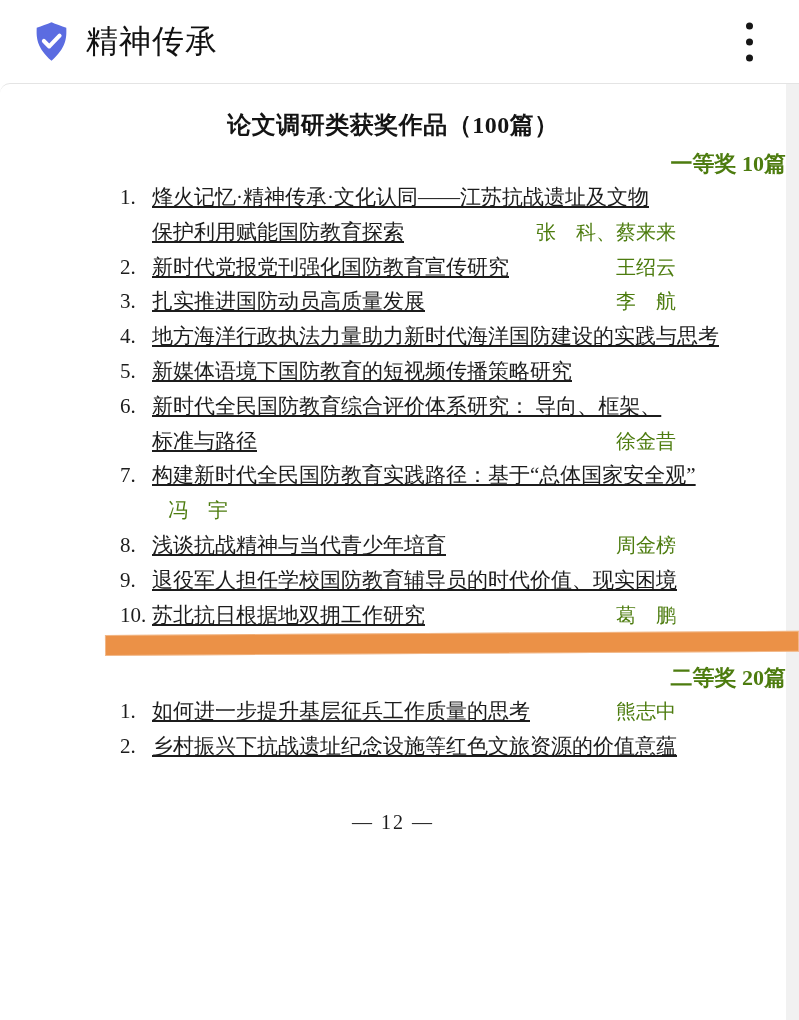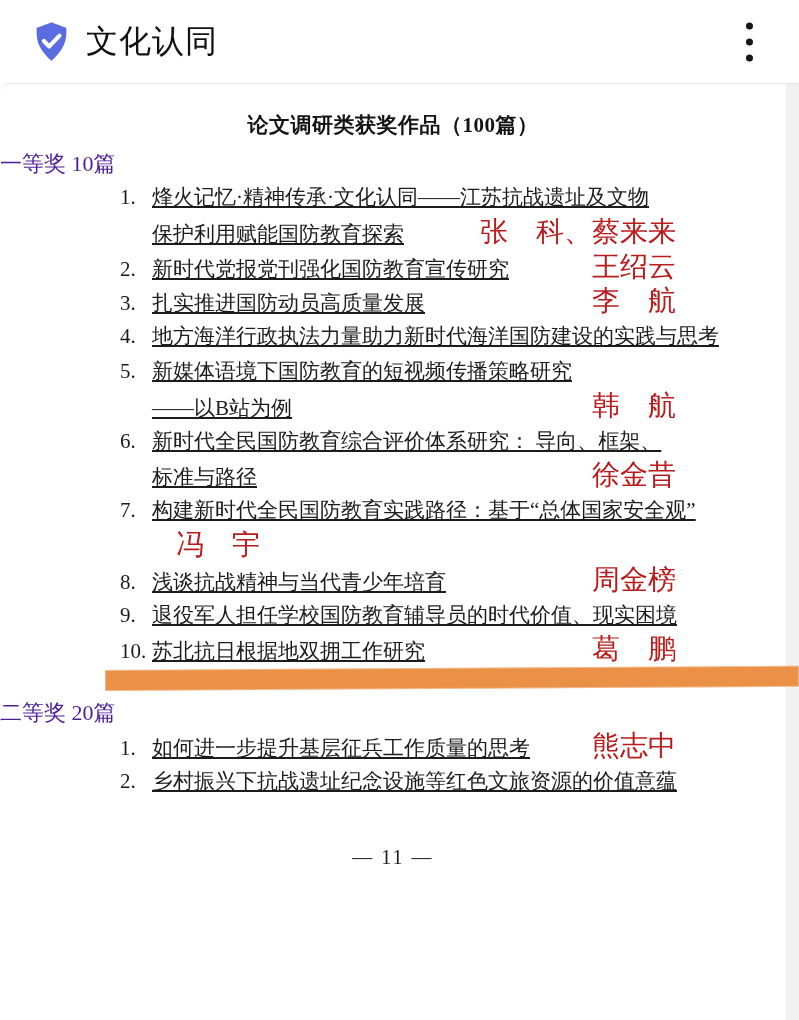"文化认同" span.site-title { text: 文化认同 -> 精神传承 }
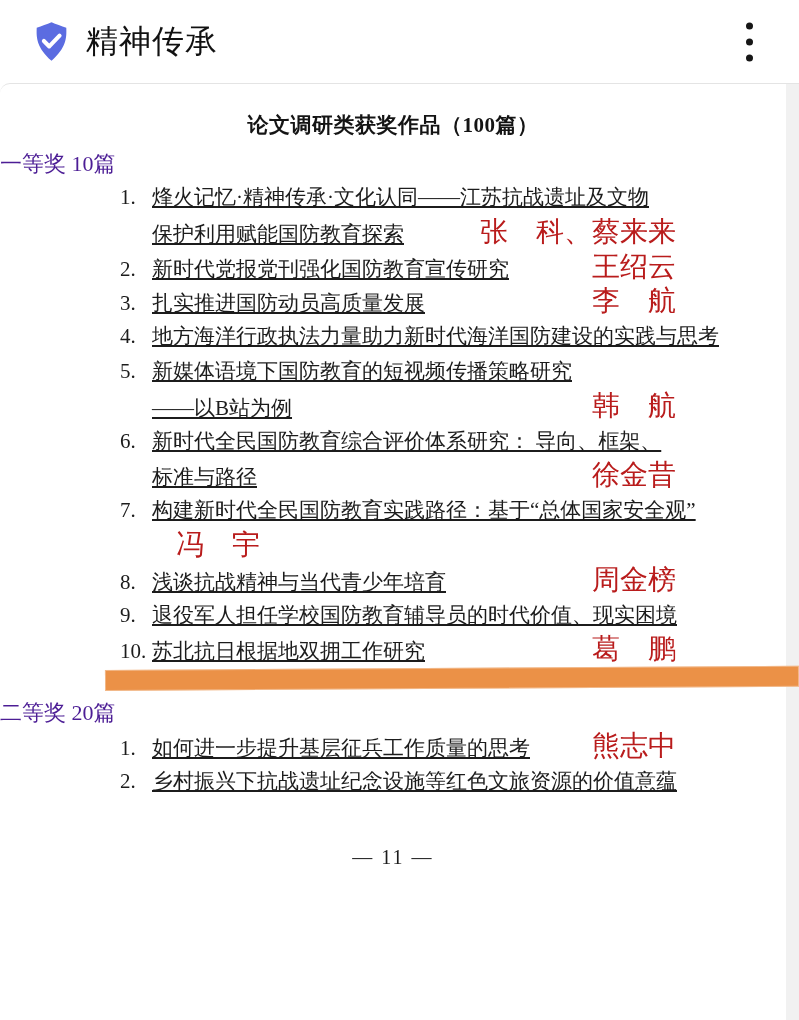"论文调研类获奖作品（100篇）" .doc-title { font-size: 21px -> 24px }
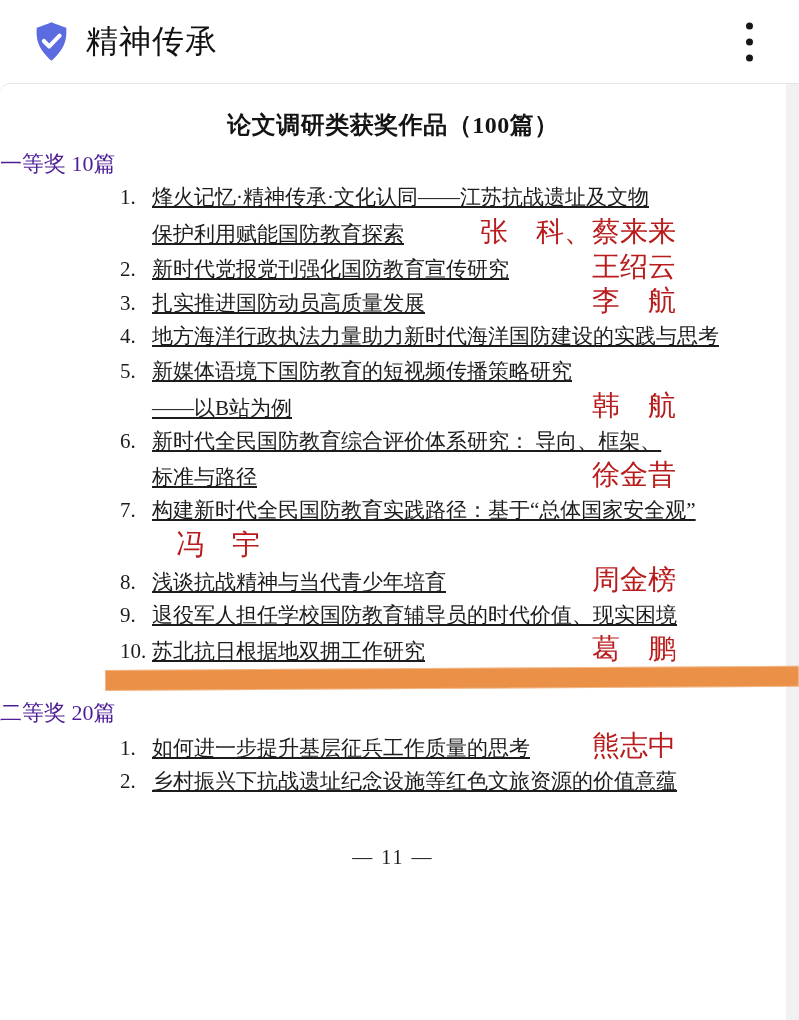"一等奖 10篇" .section-heading { color: #4c1d95 -> #4d7c0f; font-weight: 400 -> 700; text-align: left -> right }
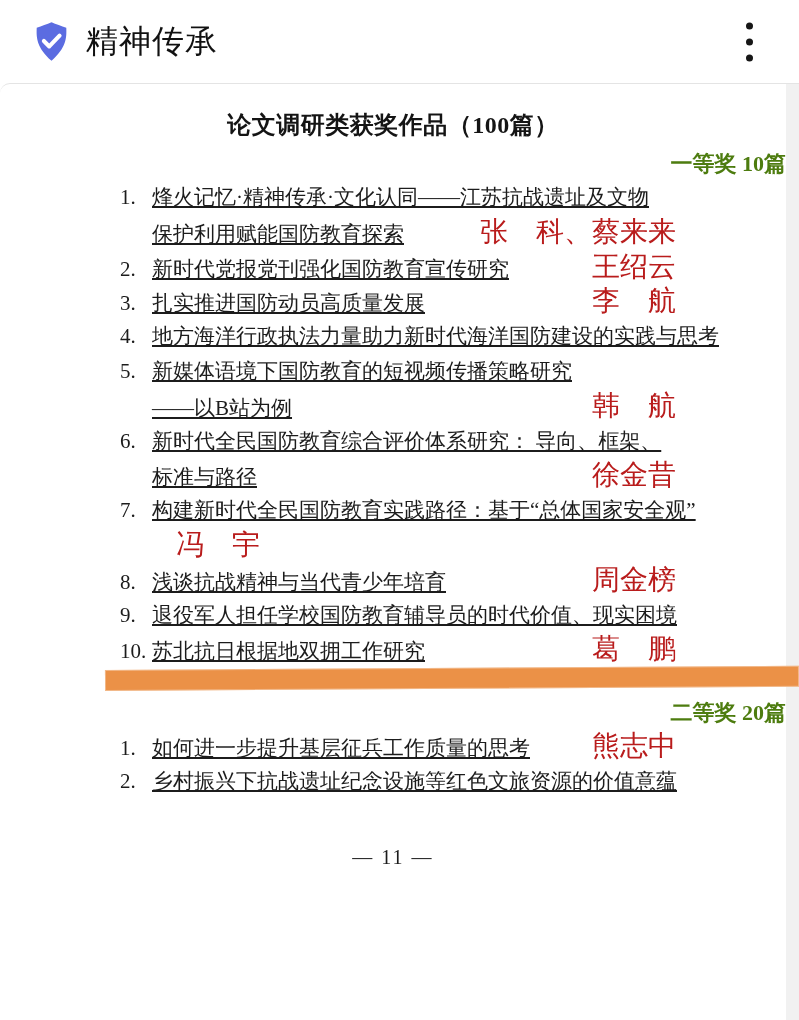"张 科、蔡来来" .item-author { color: #b91c1c -> #4d7c0f; font-size: 28px -> 20px; margin-left: 24px -> 16px }
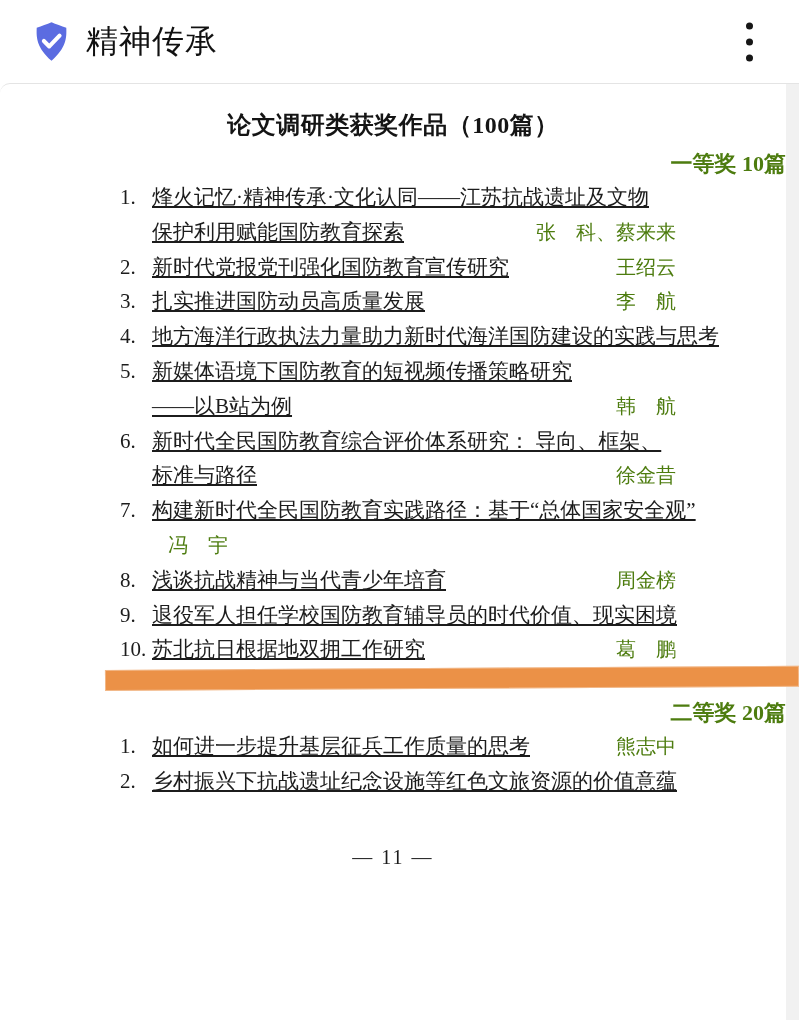"——以B站为例" div.item-line { html: <div> <span></span> <span>——以B站为例</span> <span>韩 航</span> </div> -> none }
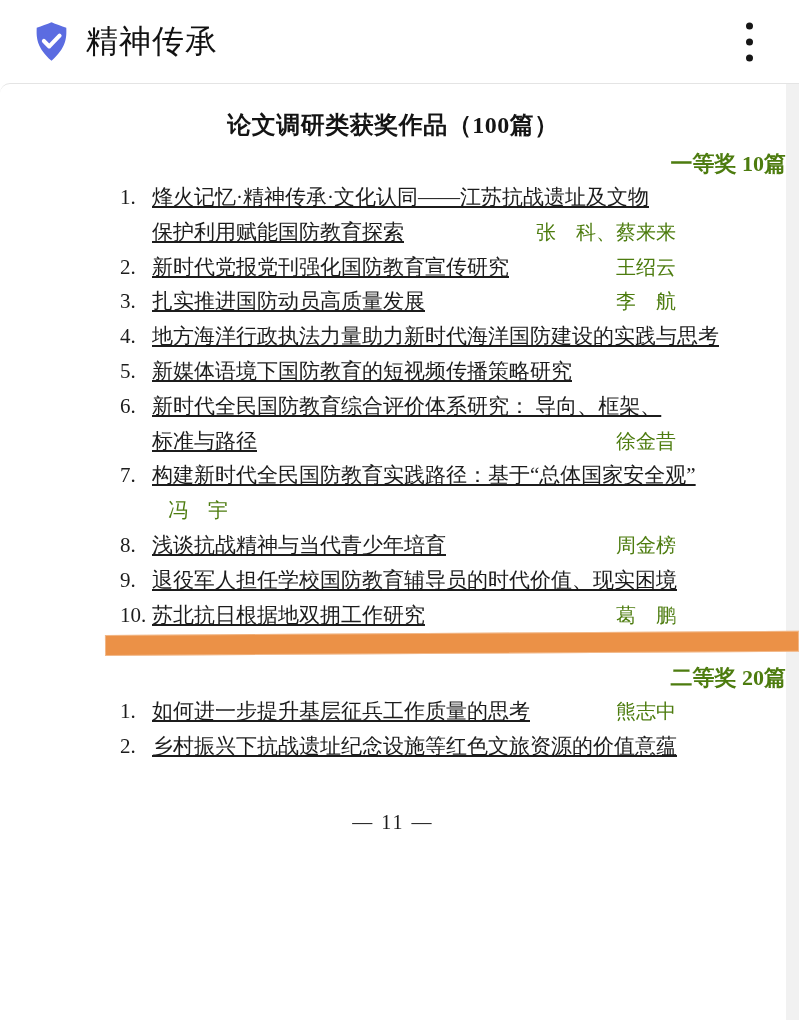"— 11 —" div.page-number { text: 11 -> 12 }
